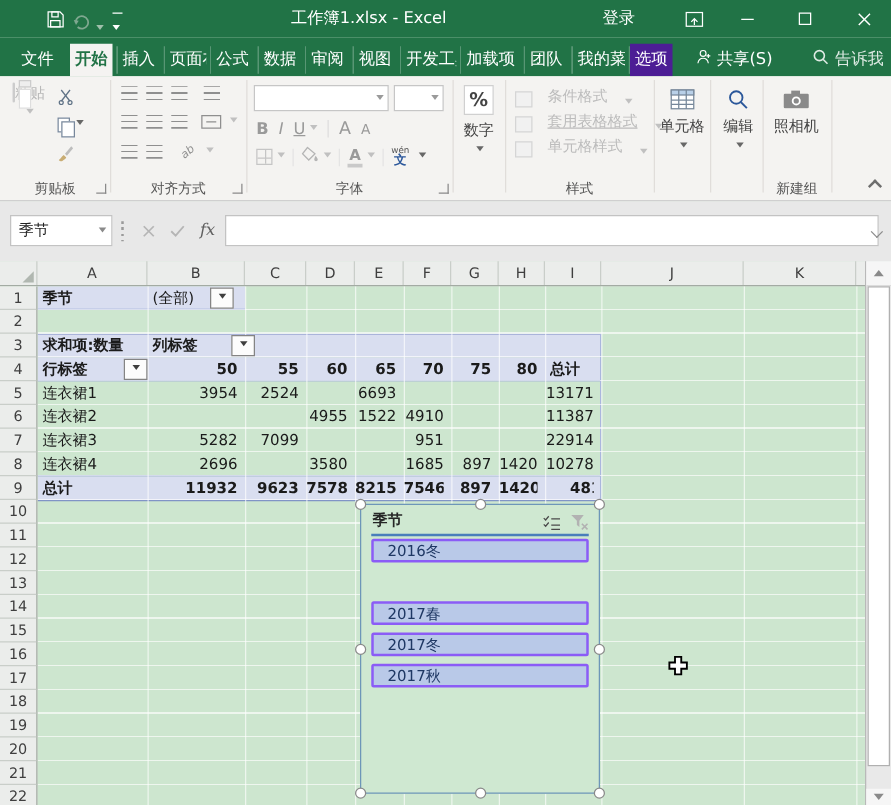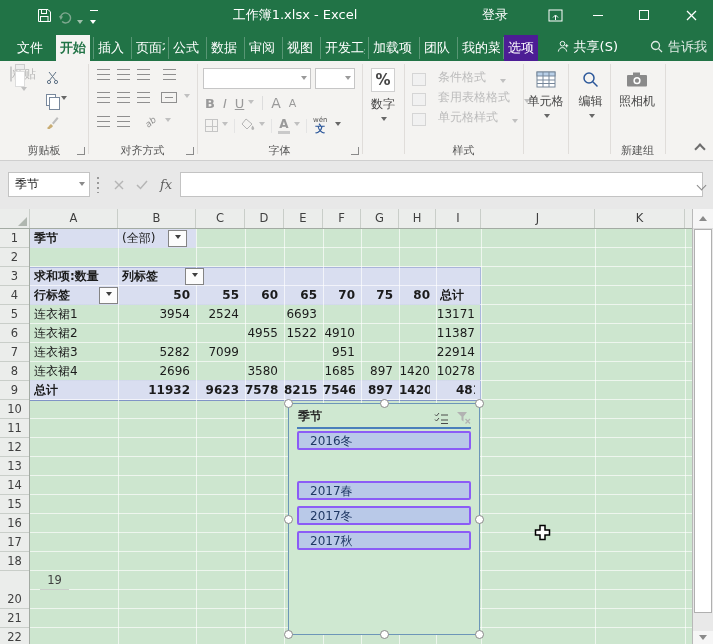"套用表格格式" div.srow { text-decoration: none -> underline }
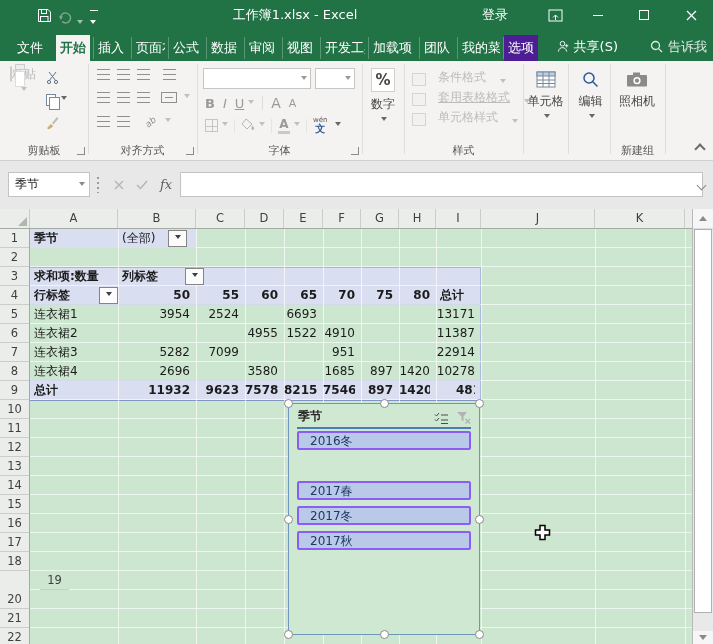"19" div.rn { margin-left: 40px -> none }
